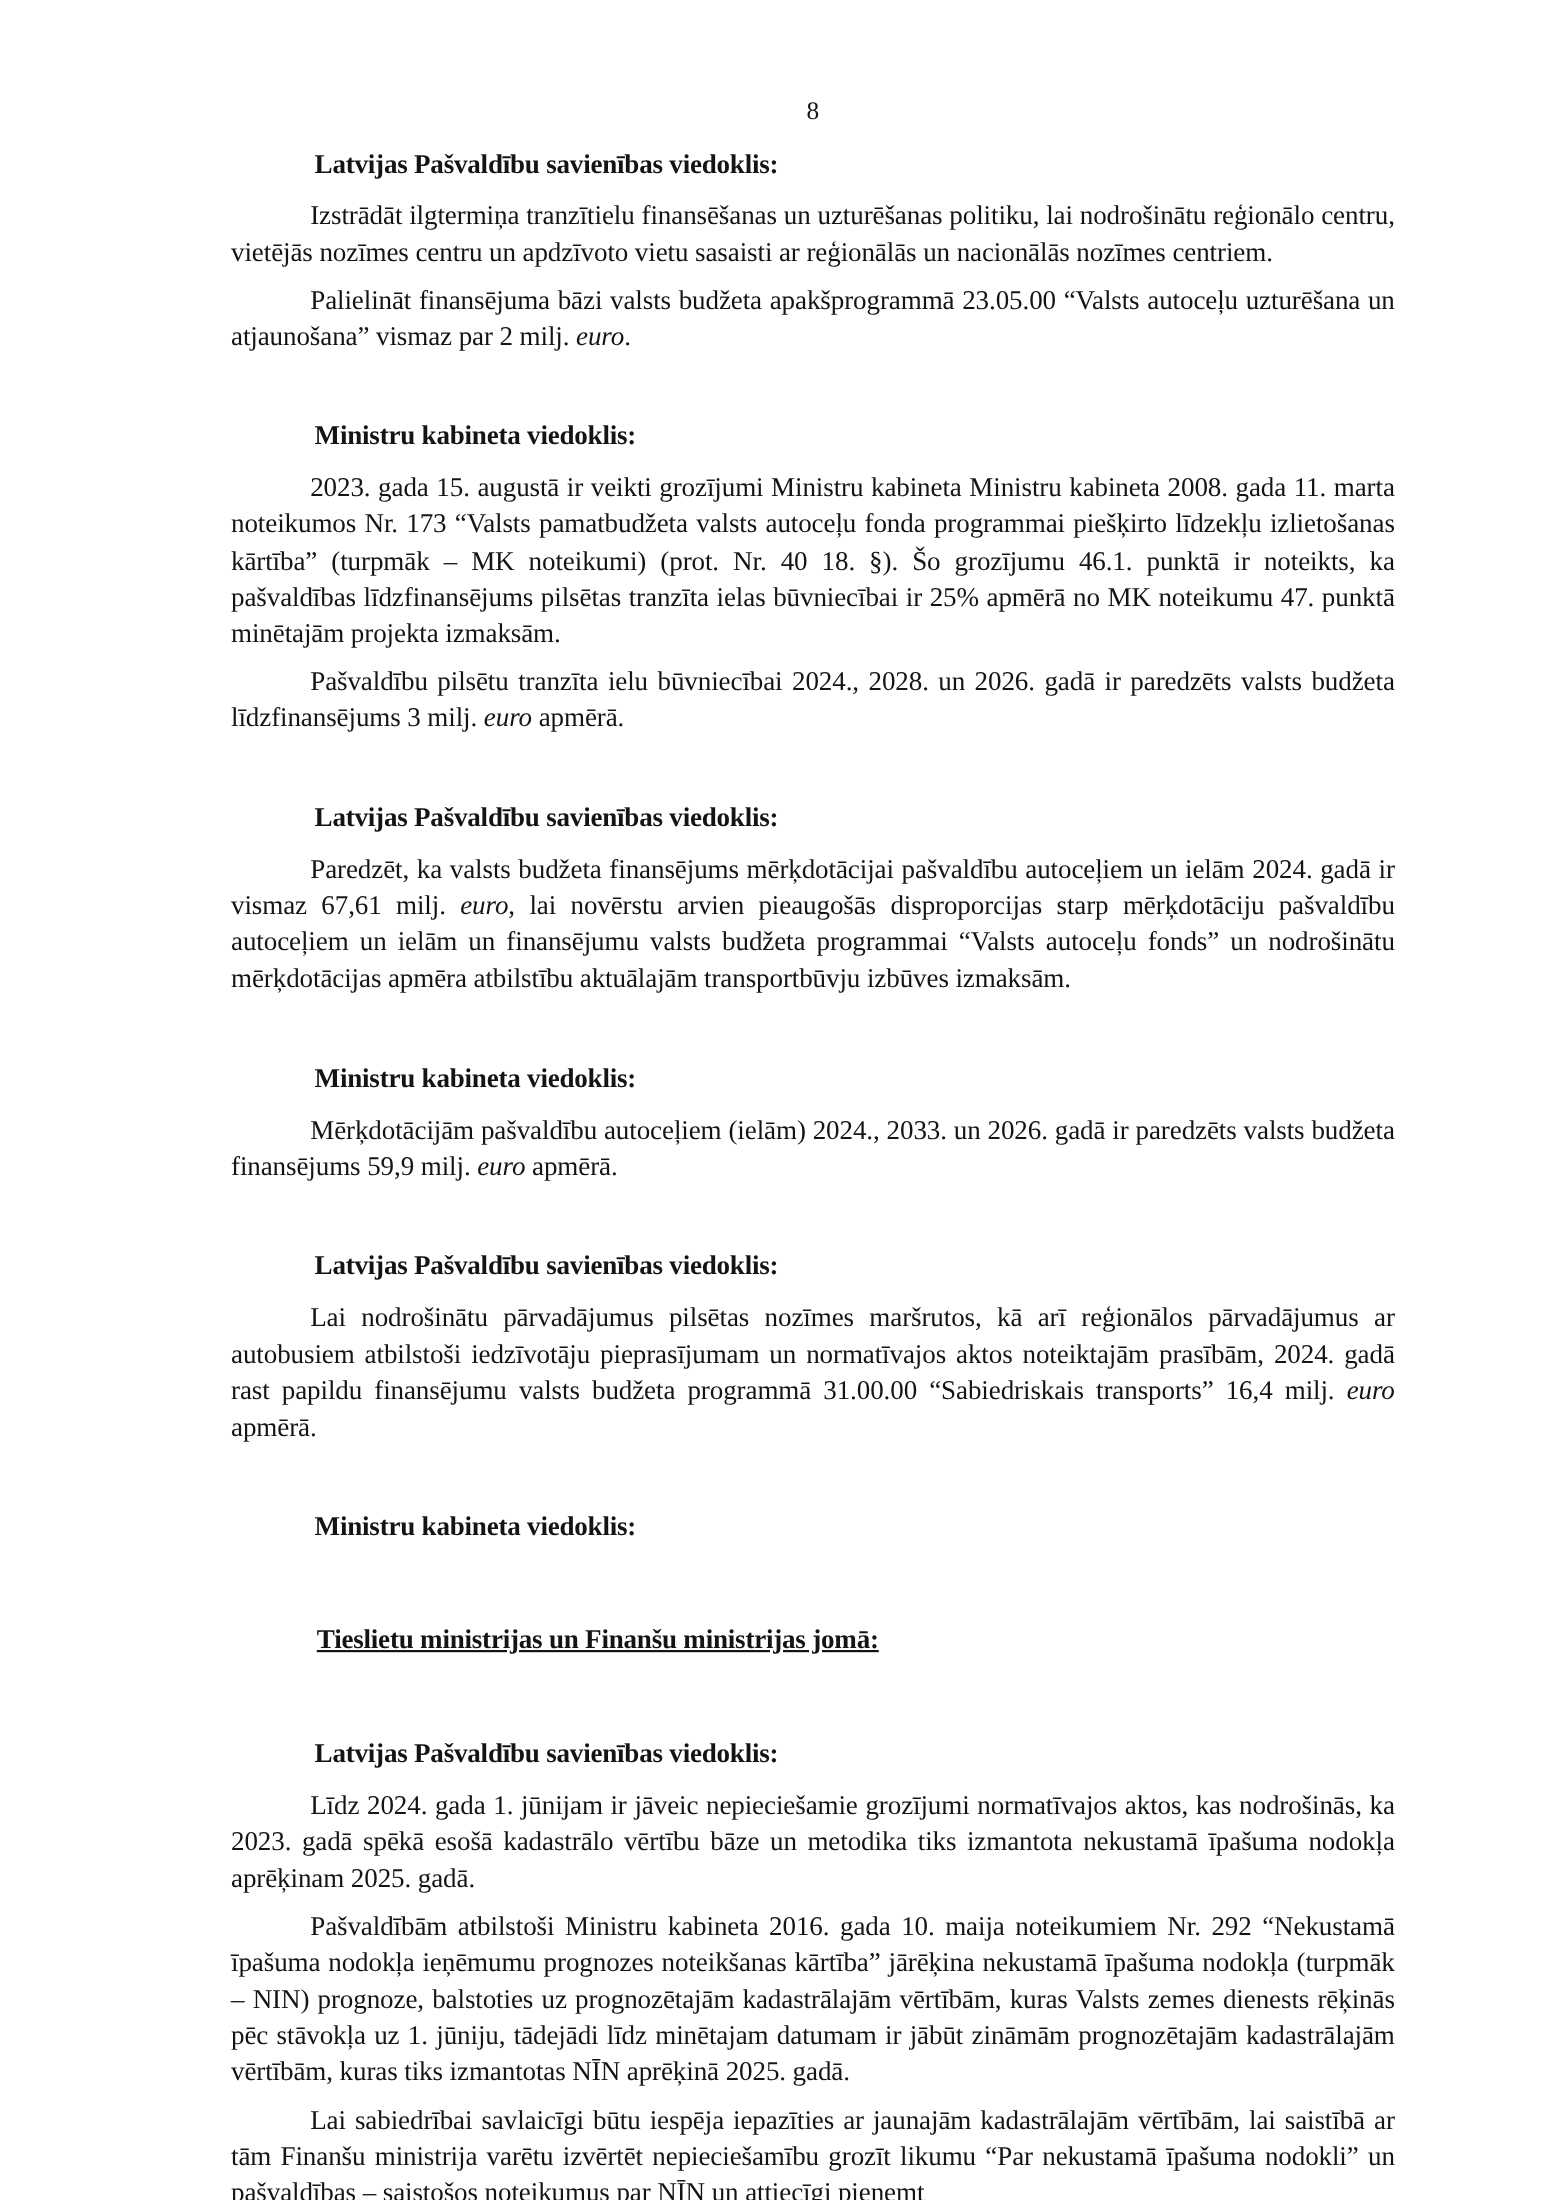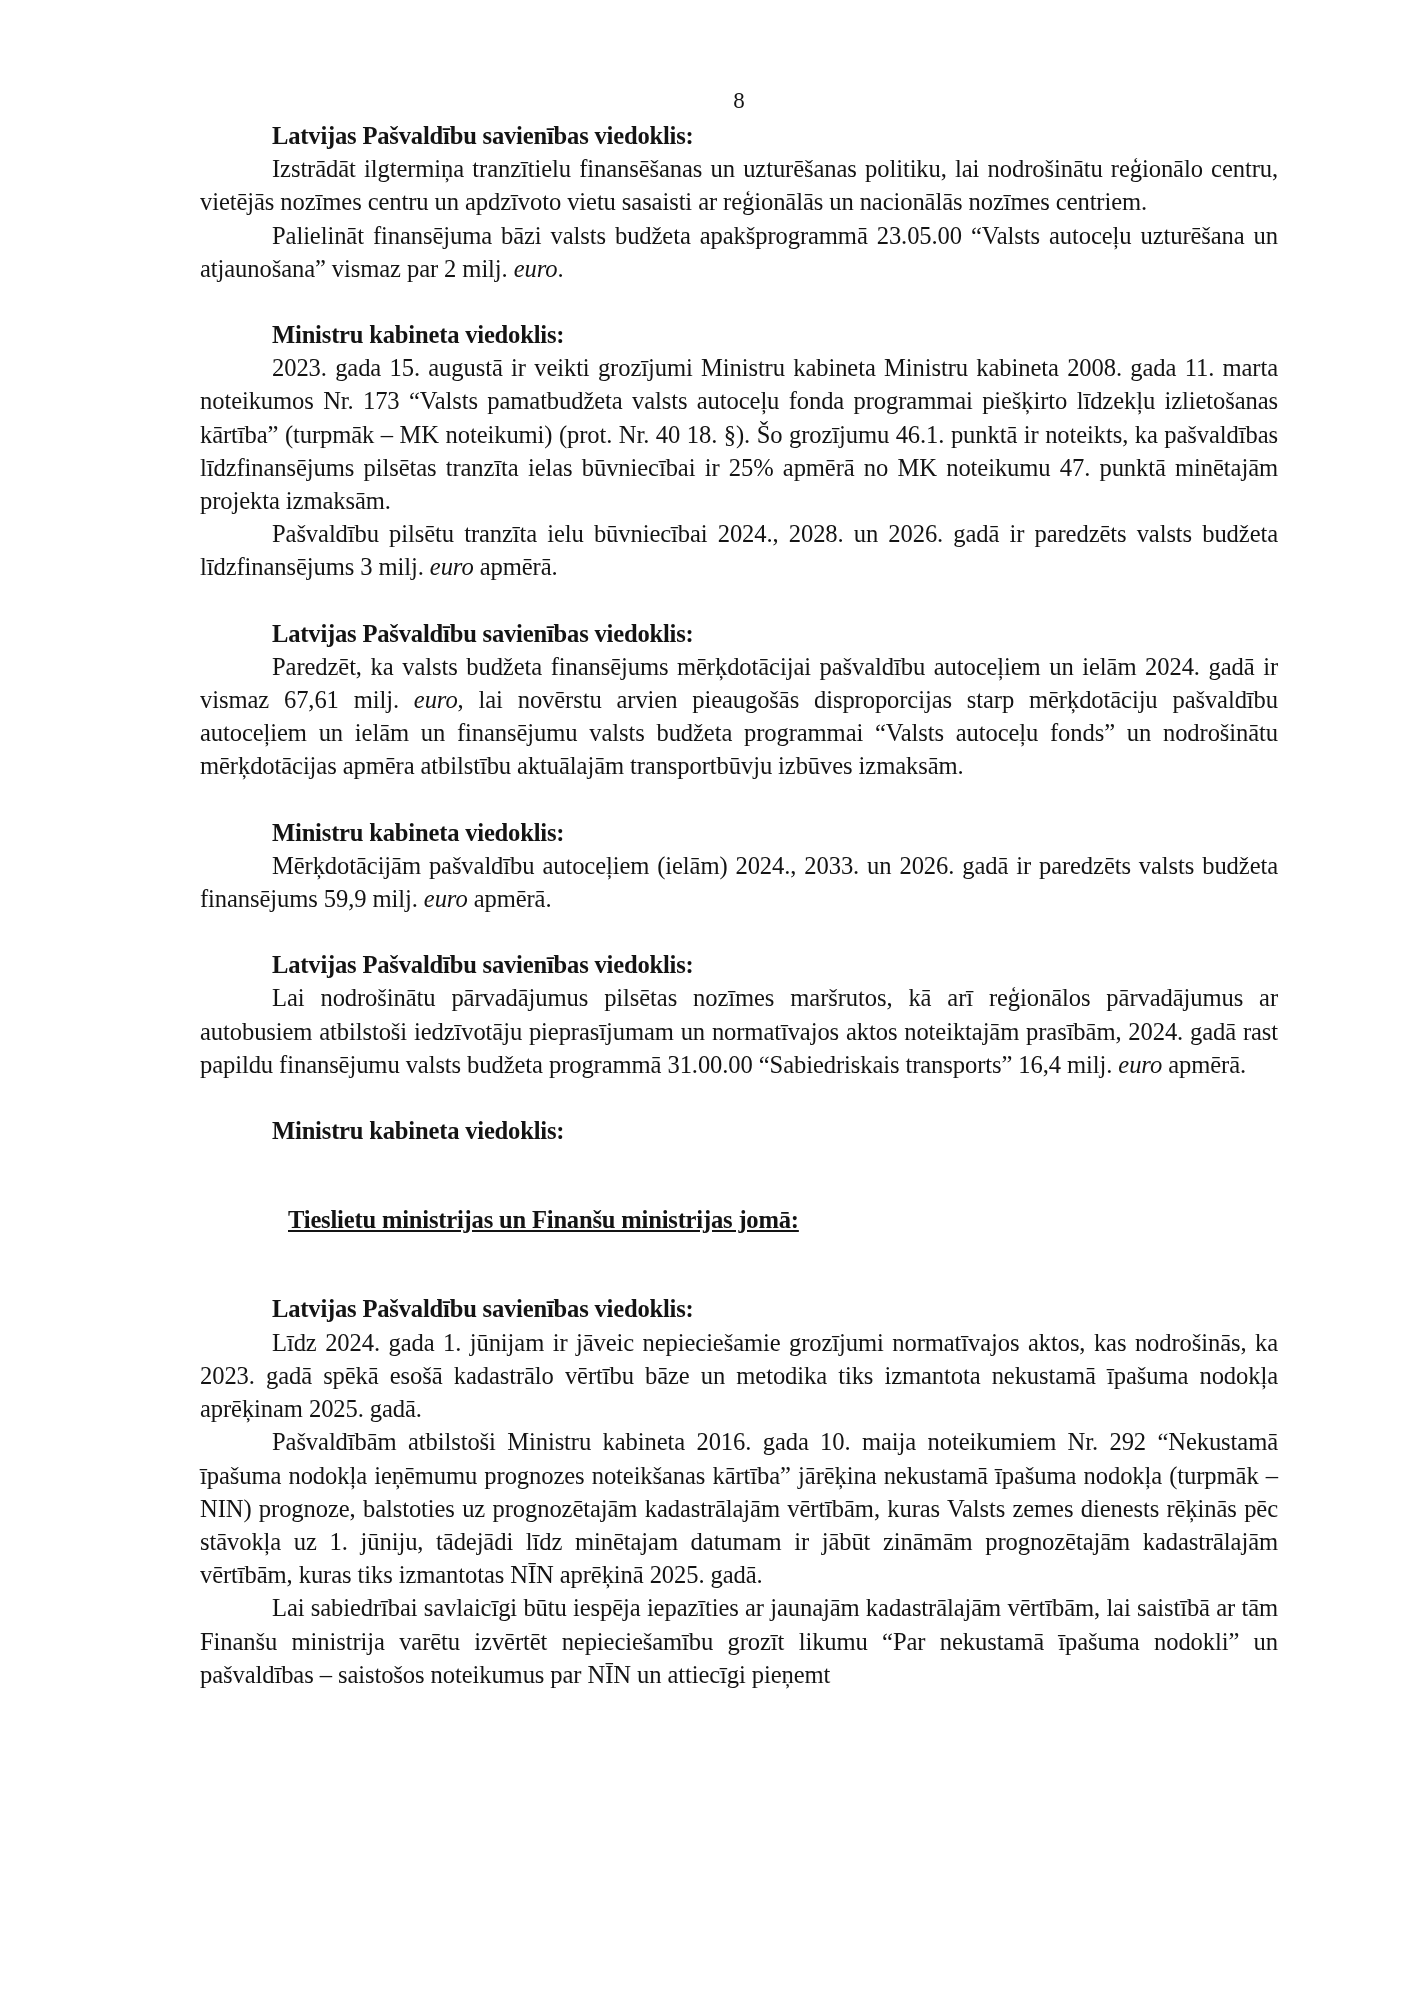"Latvijas Pašvaldību savienības" .heading { margin: 0 -> 14px }
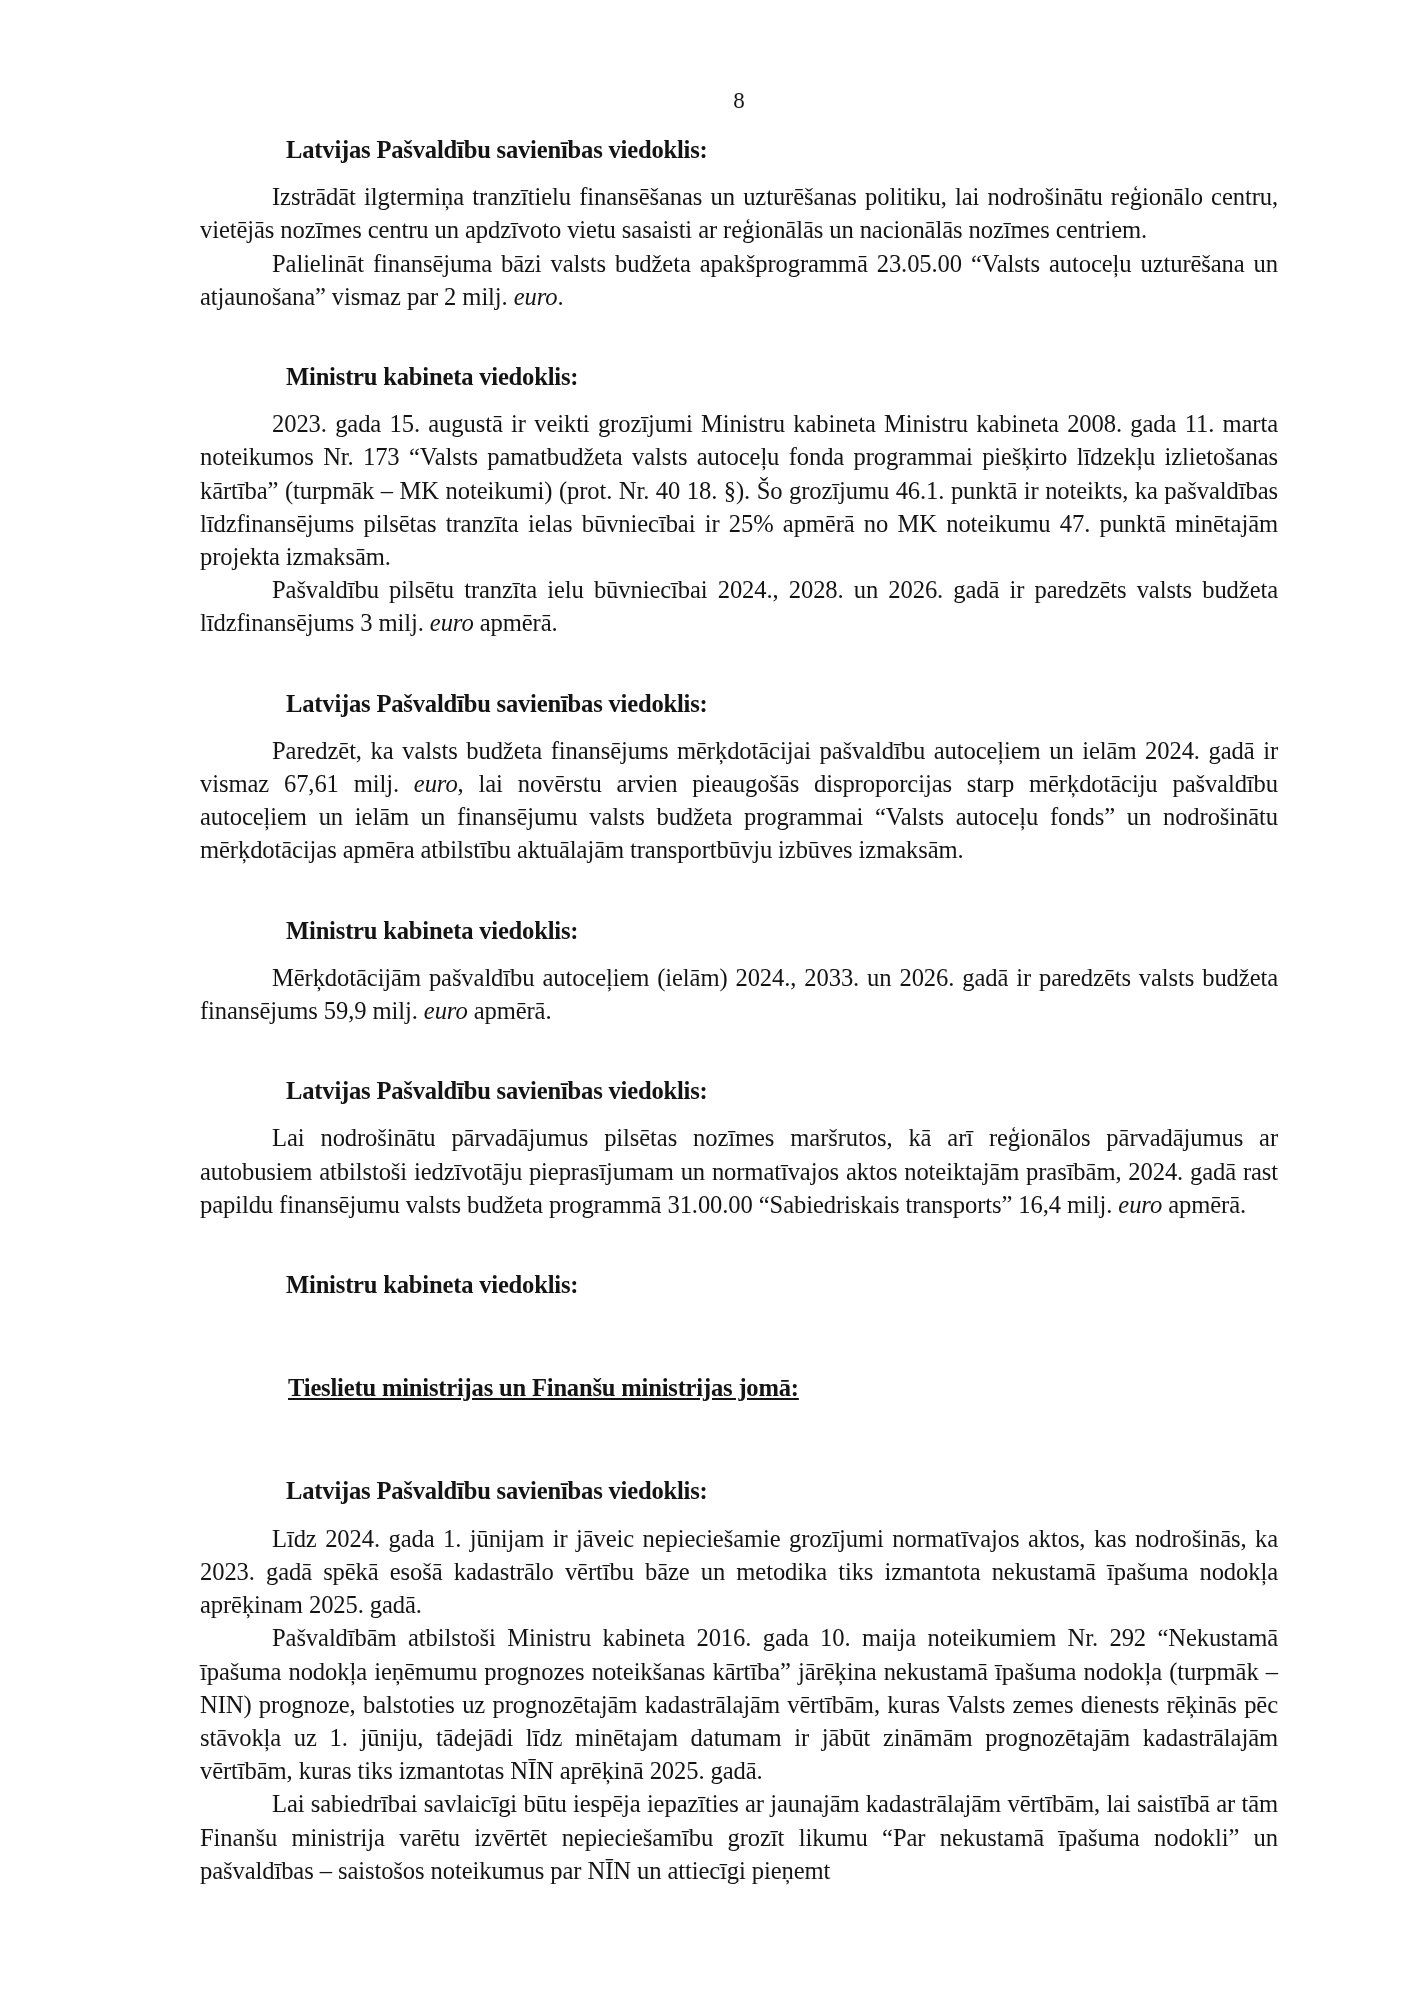"Izstrādāt ilgtermiņa tranzītielu" .para { margin: 0 -> 10px }
